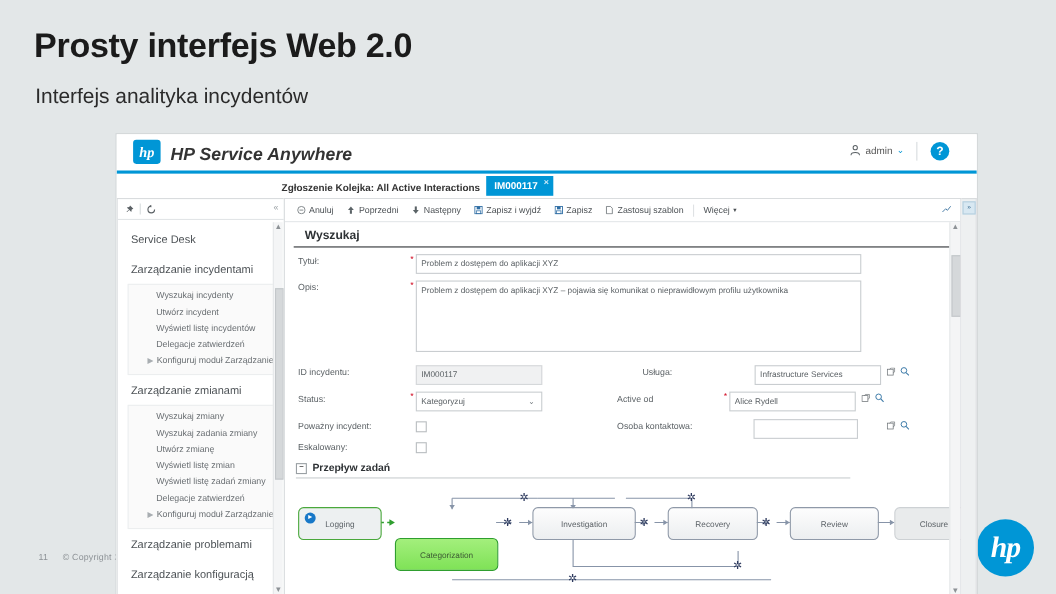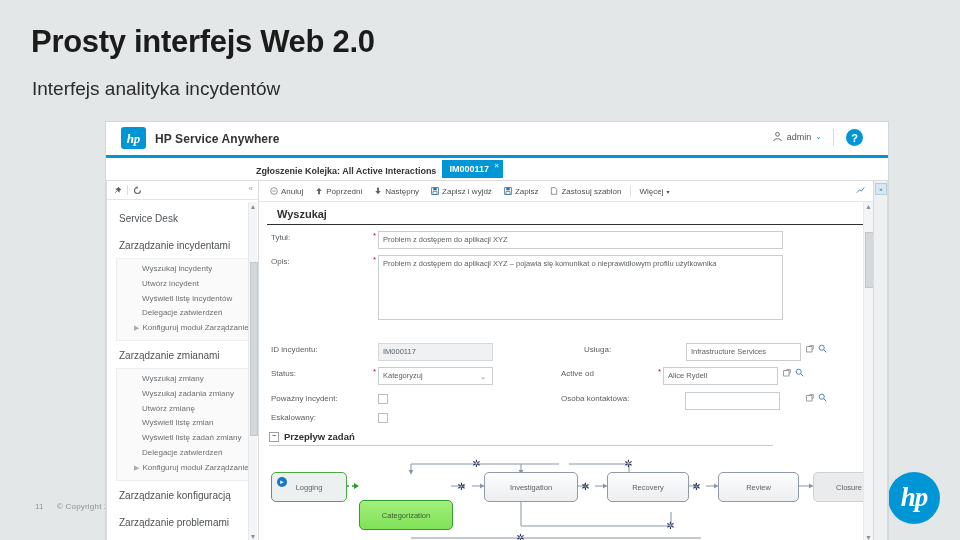"HP Service Anywhere" .brandtitle { font-size: 12px -> 16px; font-style: none -> italic }
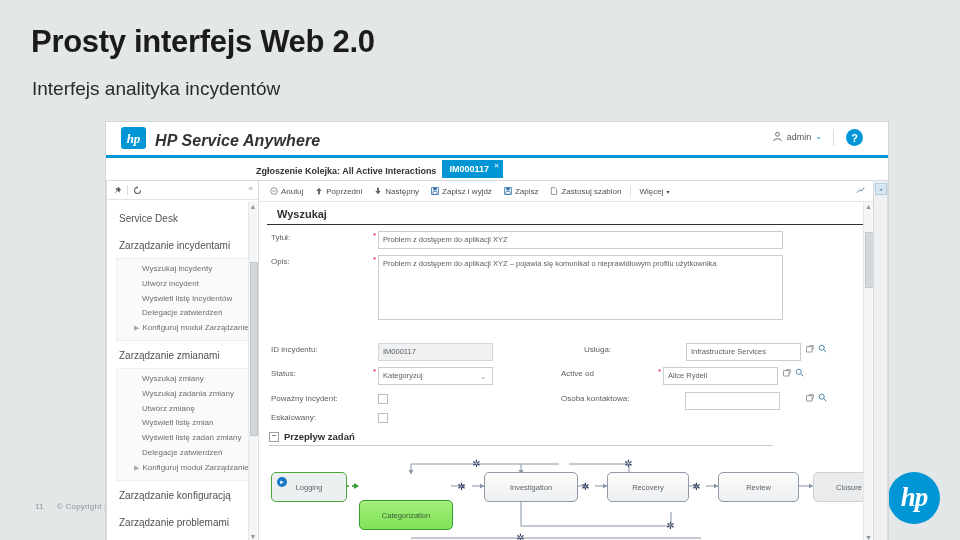"ID incydentu:" div { margin-top: 20px -> 9px }
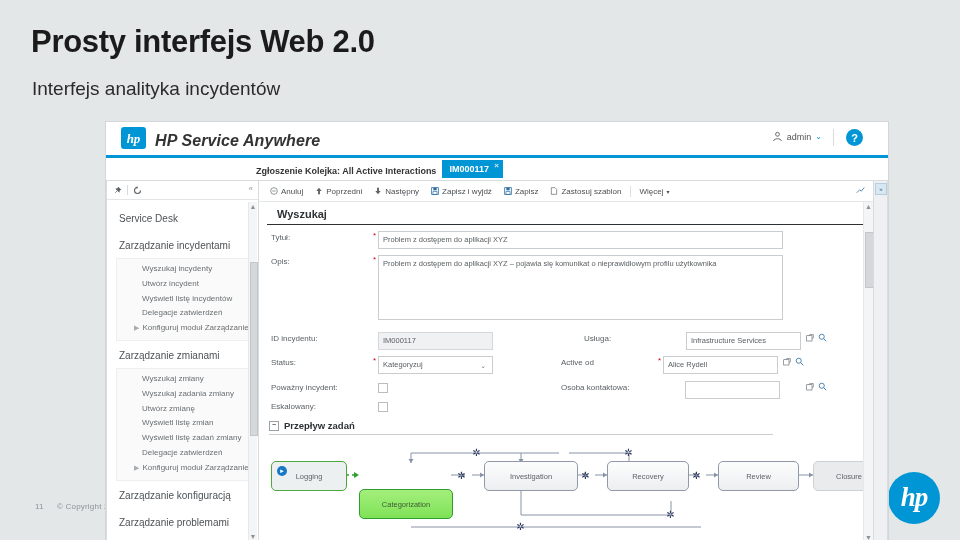"Zarządzanie konfiguracją" div.nav-head { order: before "Zarządzanie problemami" -> after "Zarządzanie problemami" }
